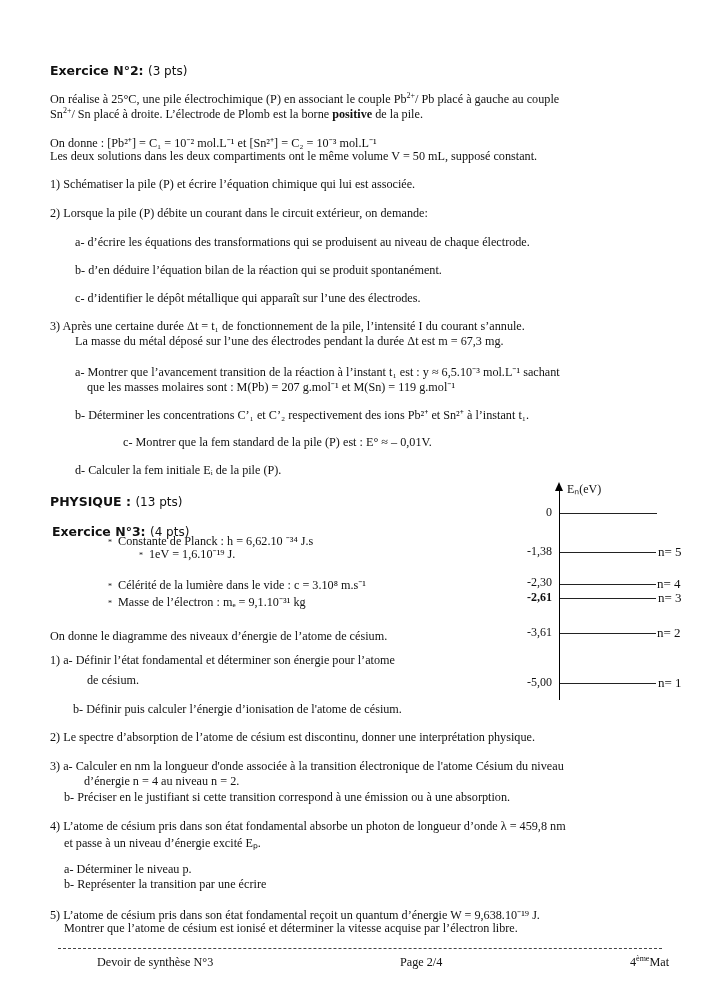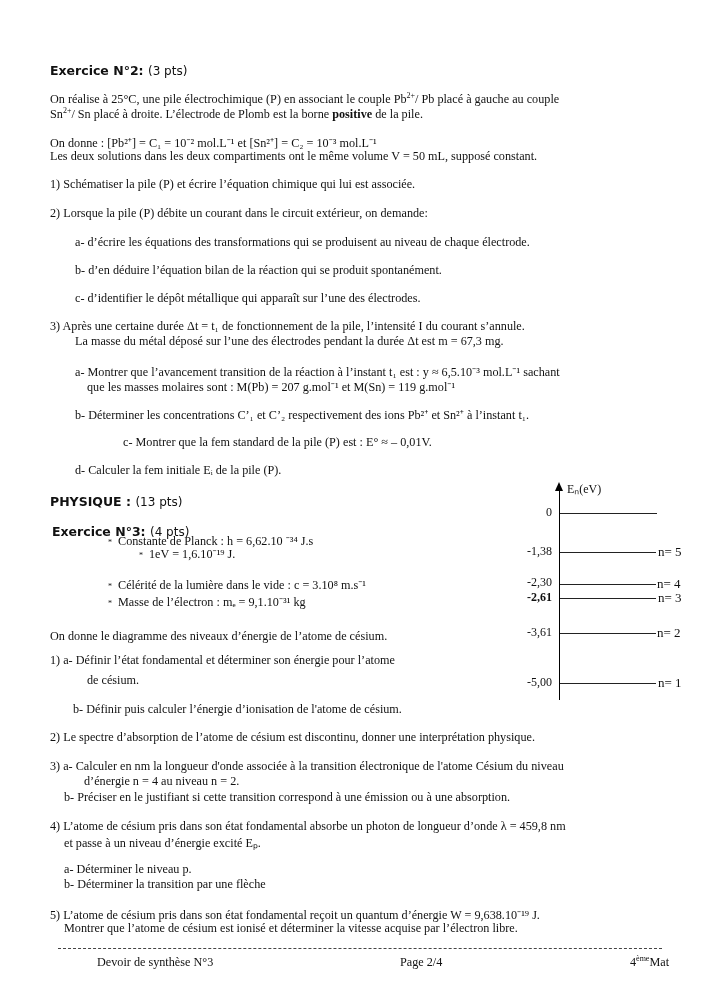"b- Déterminer la transition par" div.abs { text: Déterminer la transition par une flèche -> Représenter la transition par une écrire }
